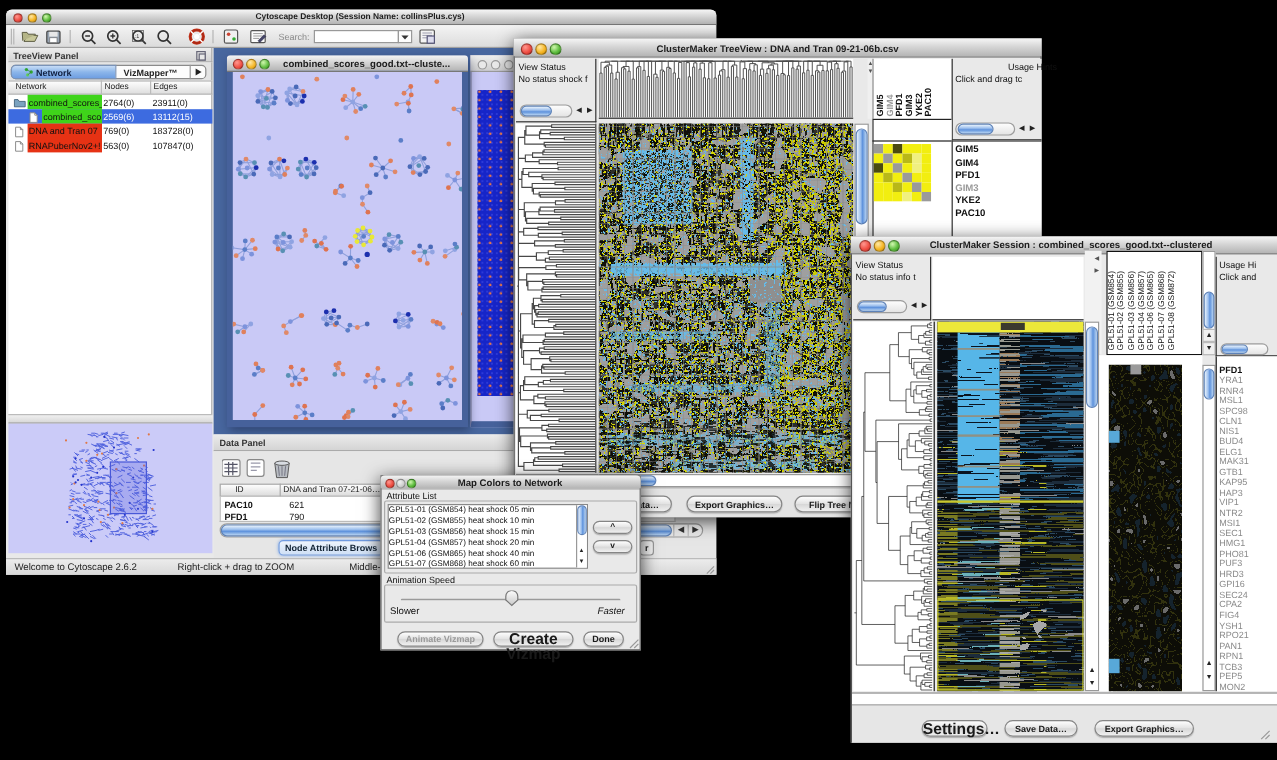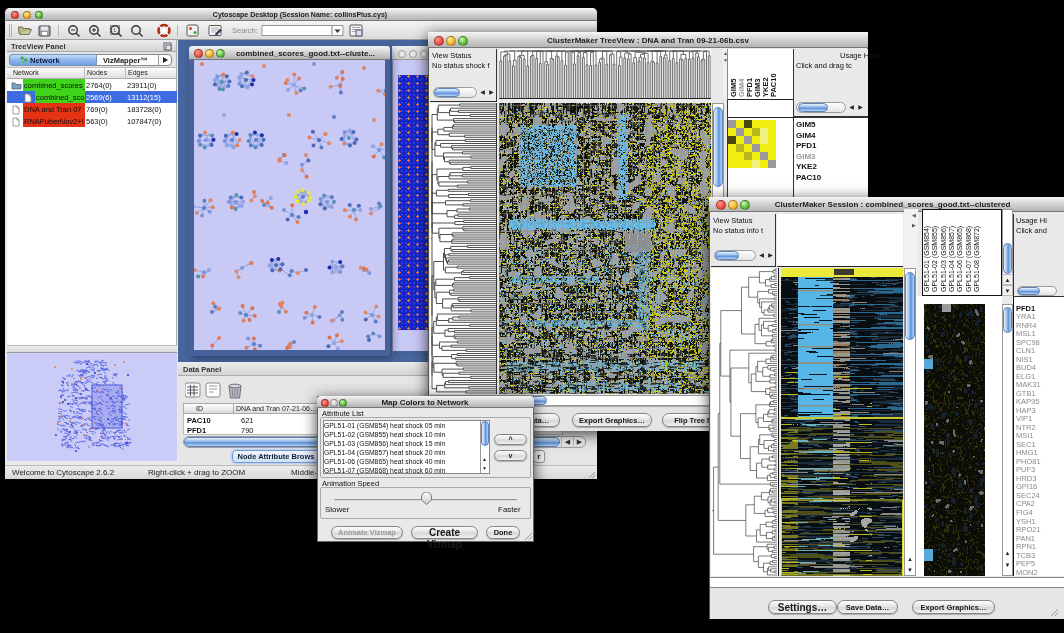"Faster" div.t { font-style: none -> italic }
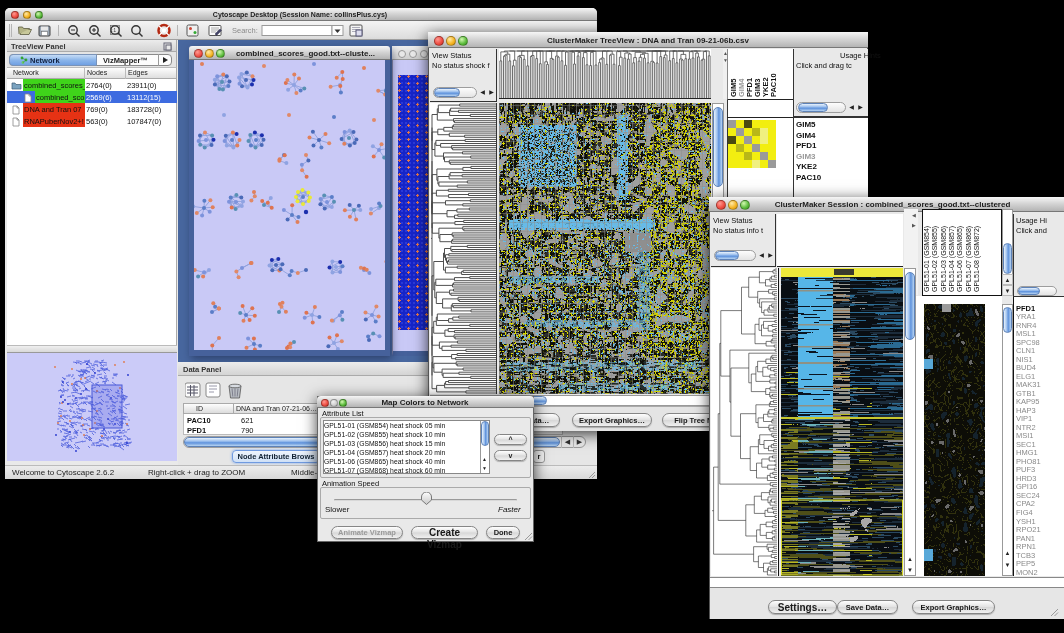"Create Vizmap" div.btn { font-size: 10px -> 13px }
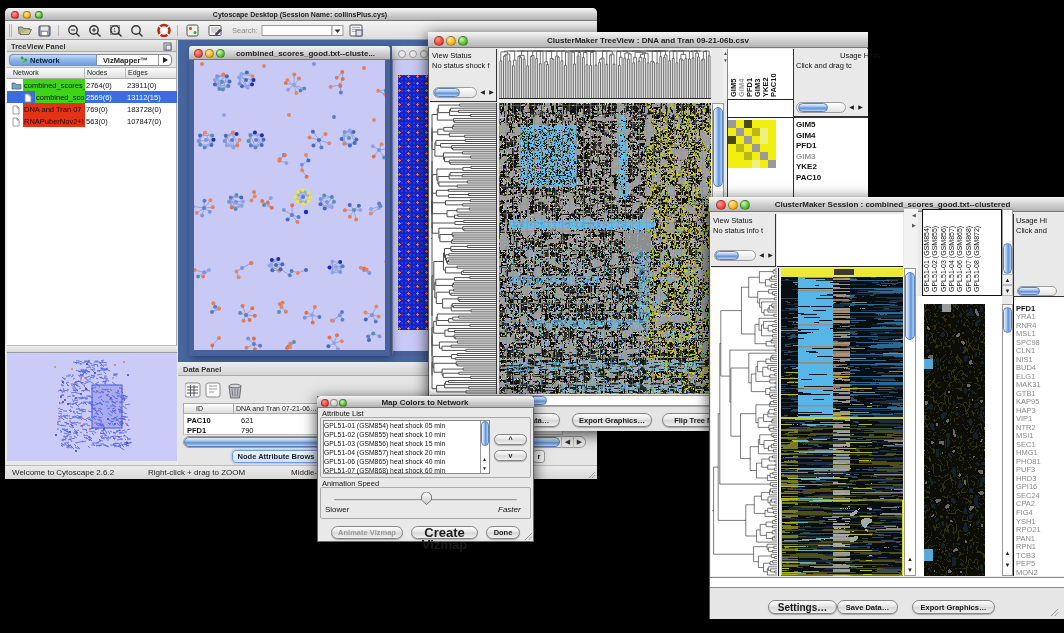"Settings…" div.btn { font-size: 10px -> 13px; width: 69px -> 55px }
